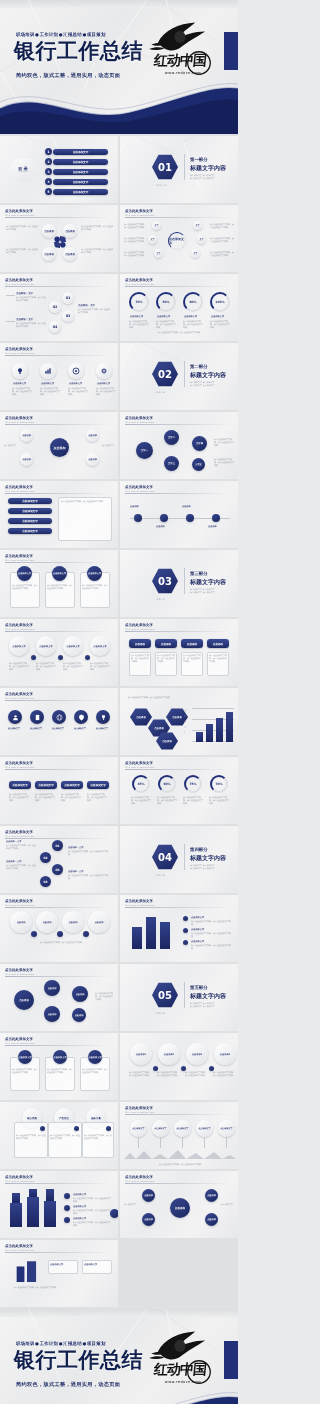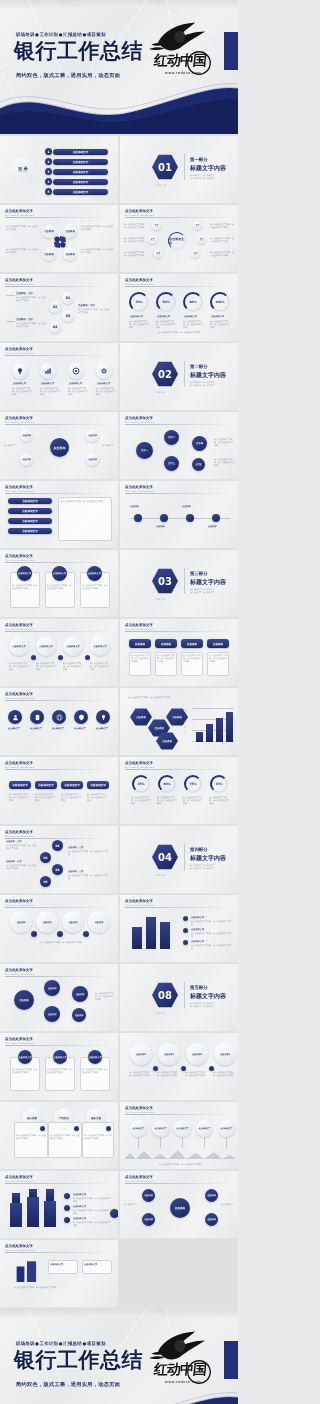"08" div.hex { text: 08 -> 05 }
